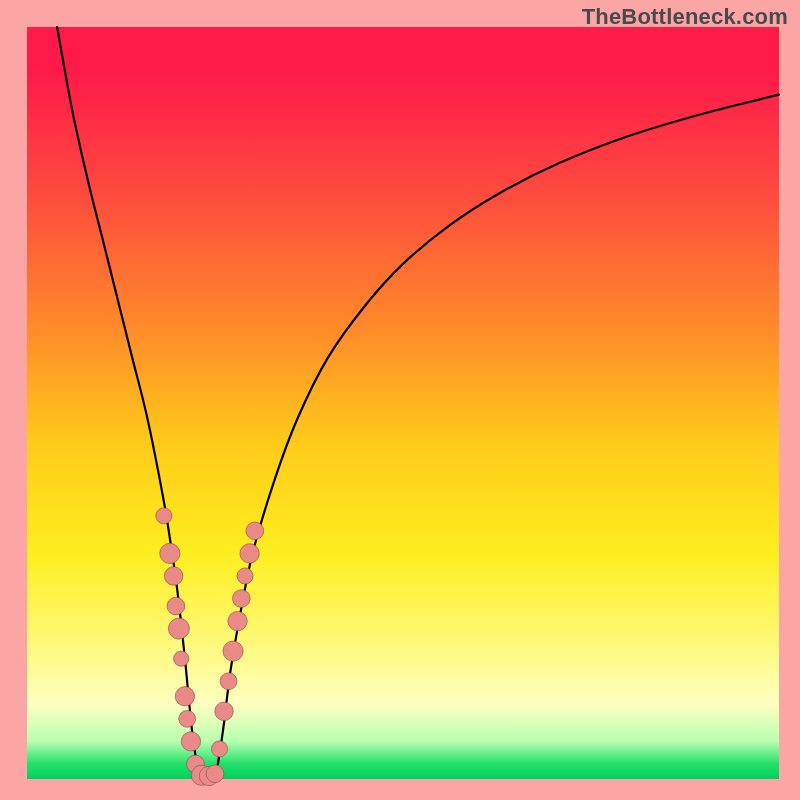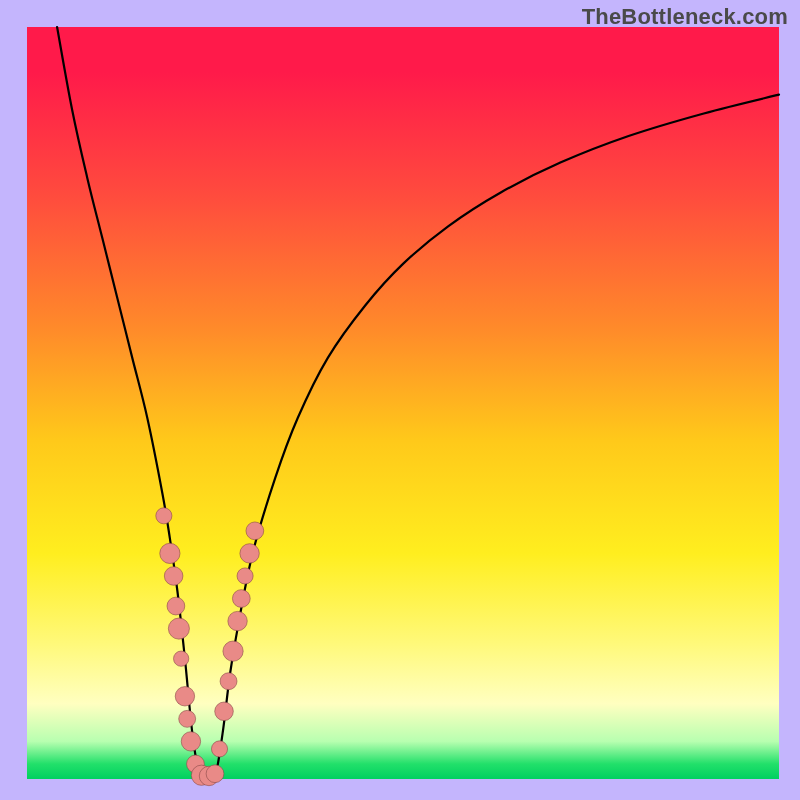"TheBottleneck.com" .frame { background: #c4b5fd -> #fca5a5 }
